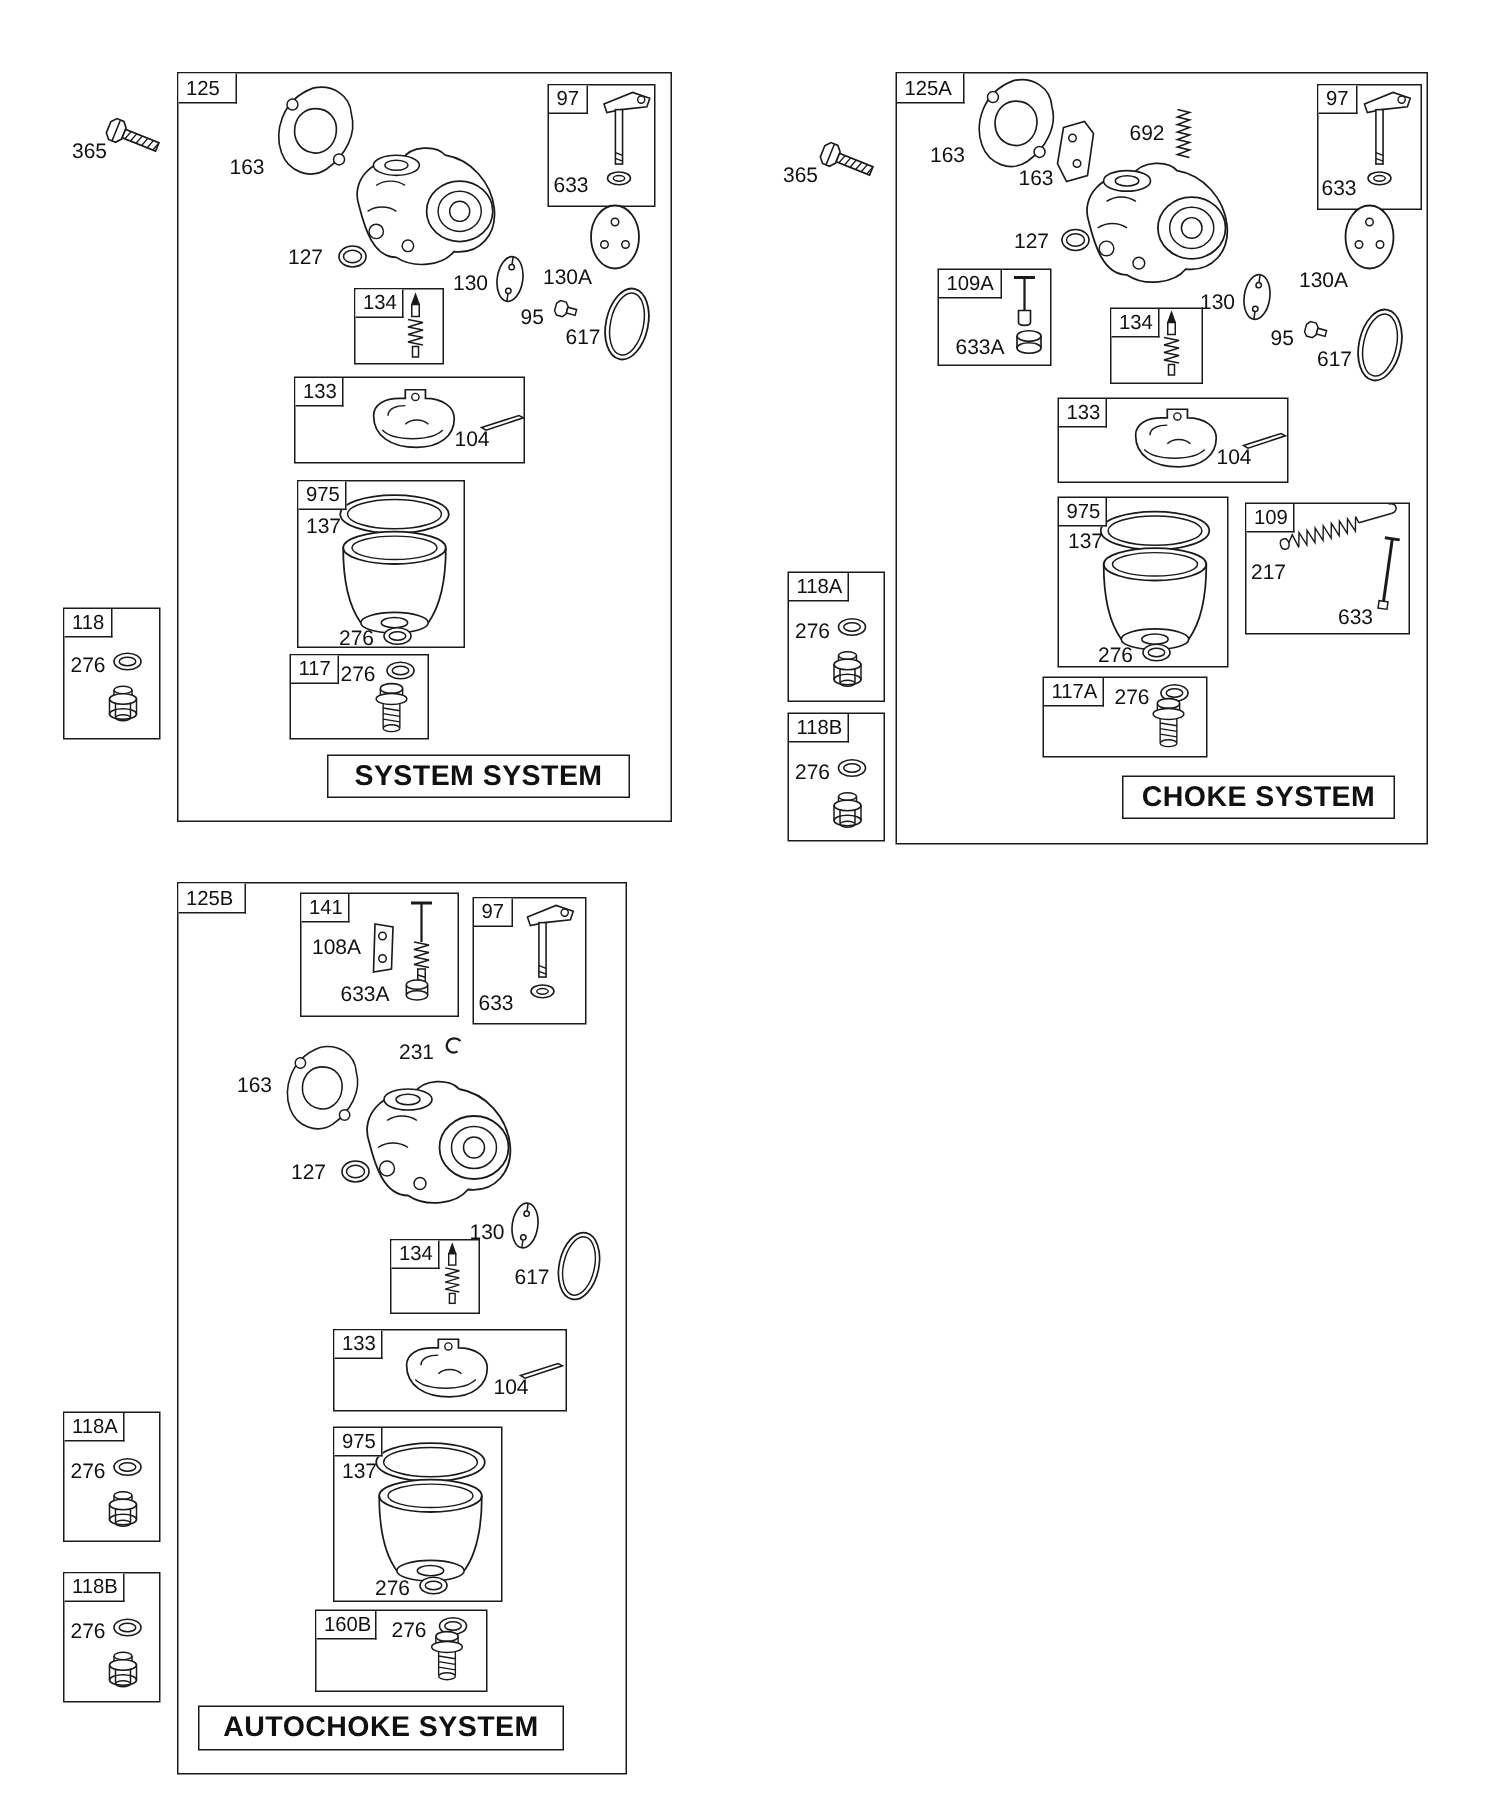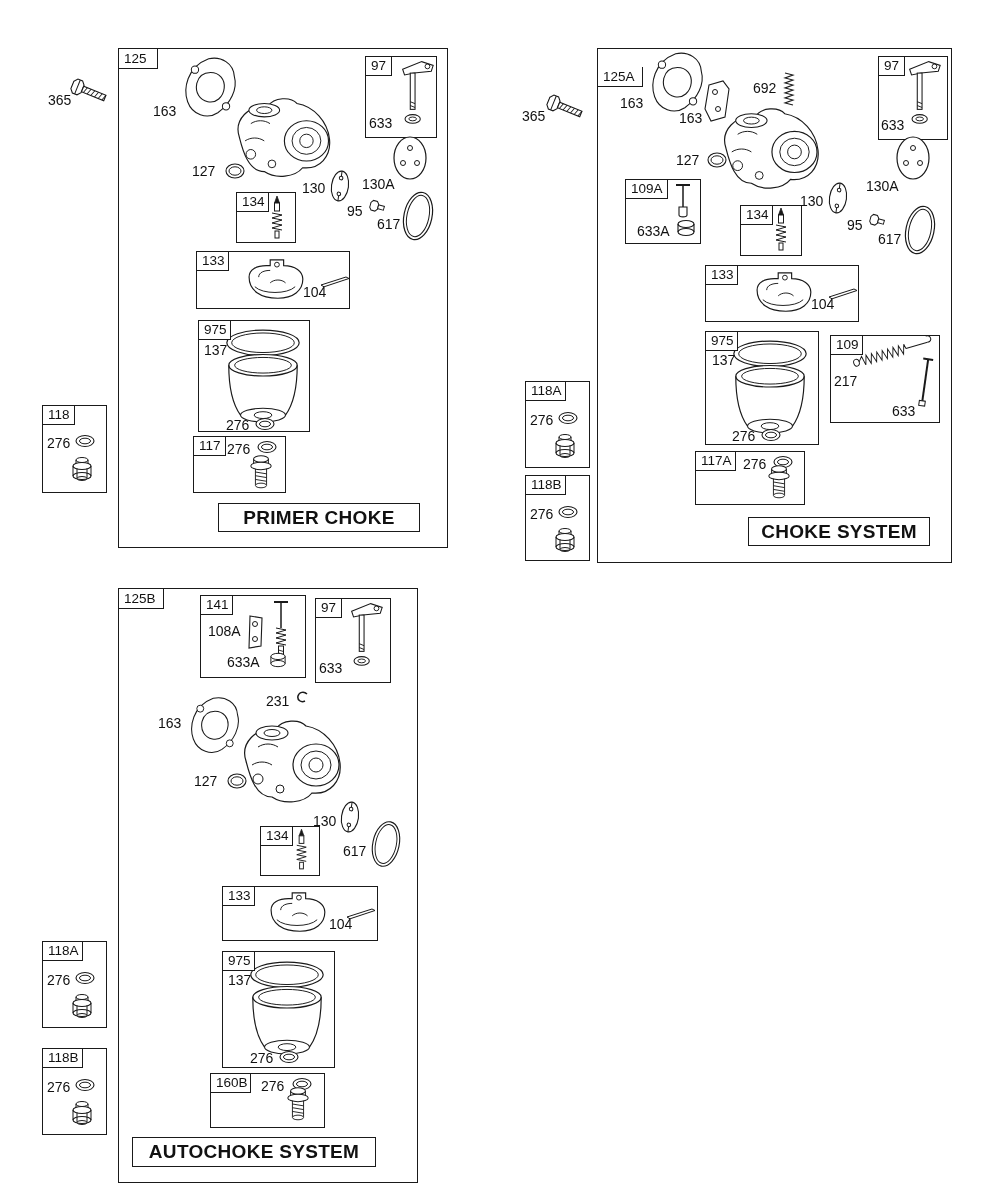"125A" div.tag { top: 24px -> 6px }
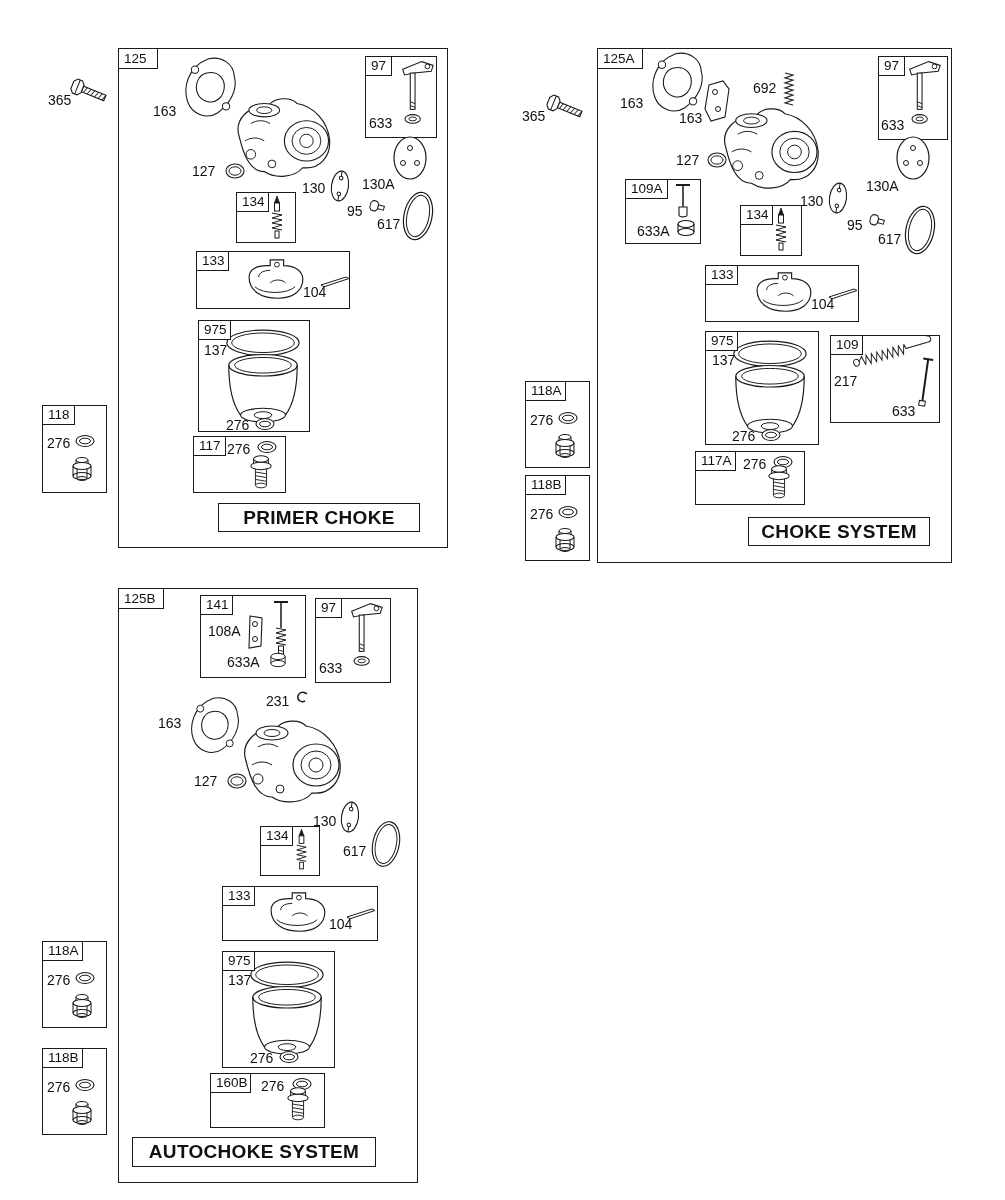"PRIMER CHOKE" span { text: PRIMER CHOKE -> SYSTEM SYSTEM }
